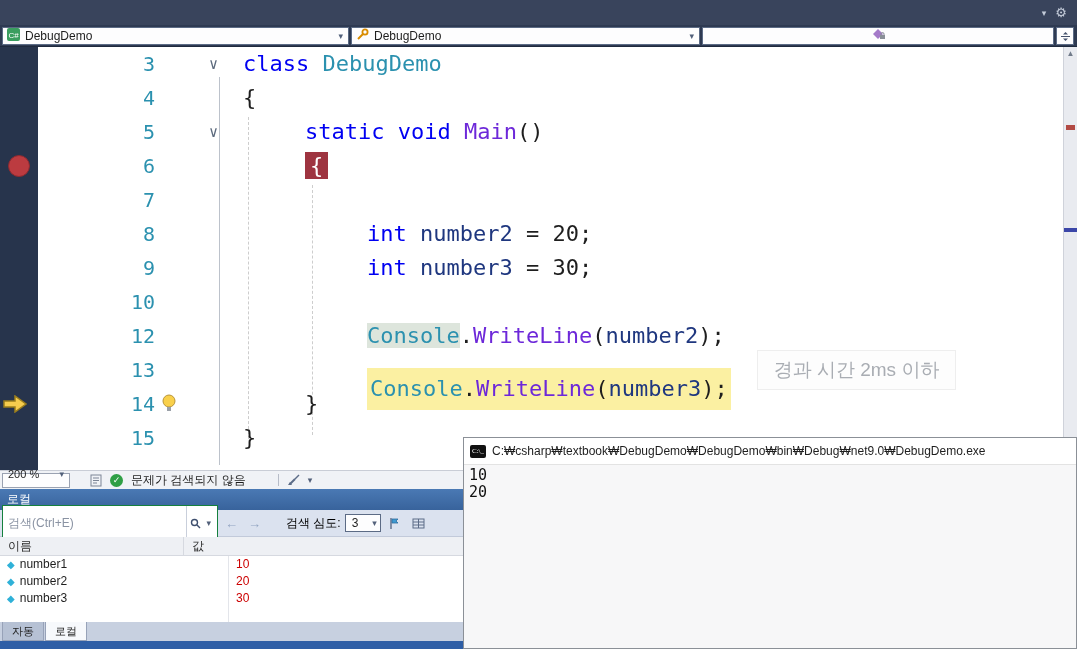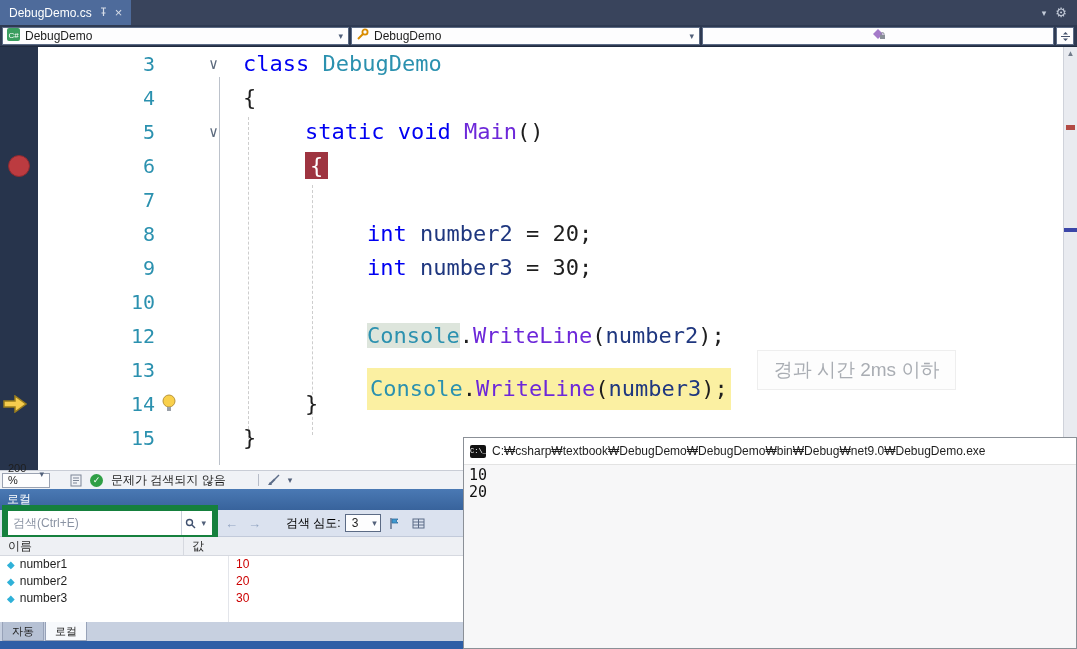"DebugDemo.cs" div.doc-tab { html: <div> <span>DebugDemo.cs</span> <span> <svg> <path></path> </svg> </span> <span>×</span> </div> -> none }
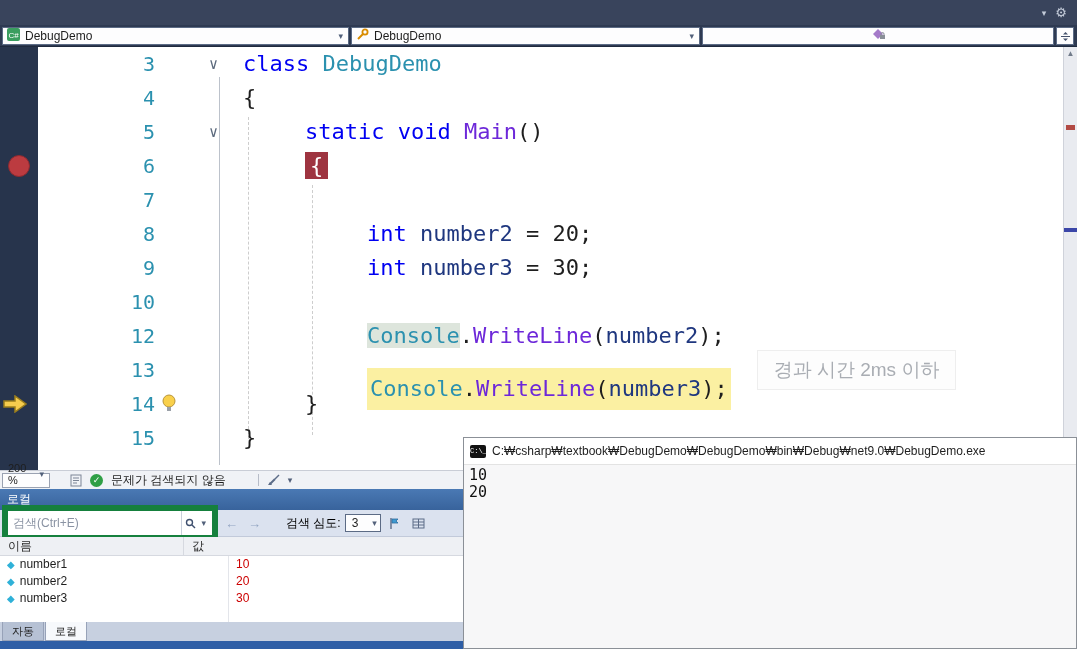"C:\_" .console-icon { font-family: Liberation Mono, monospace -> Liberation Serif, serif }
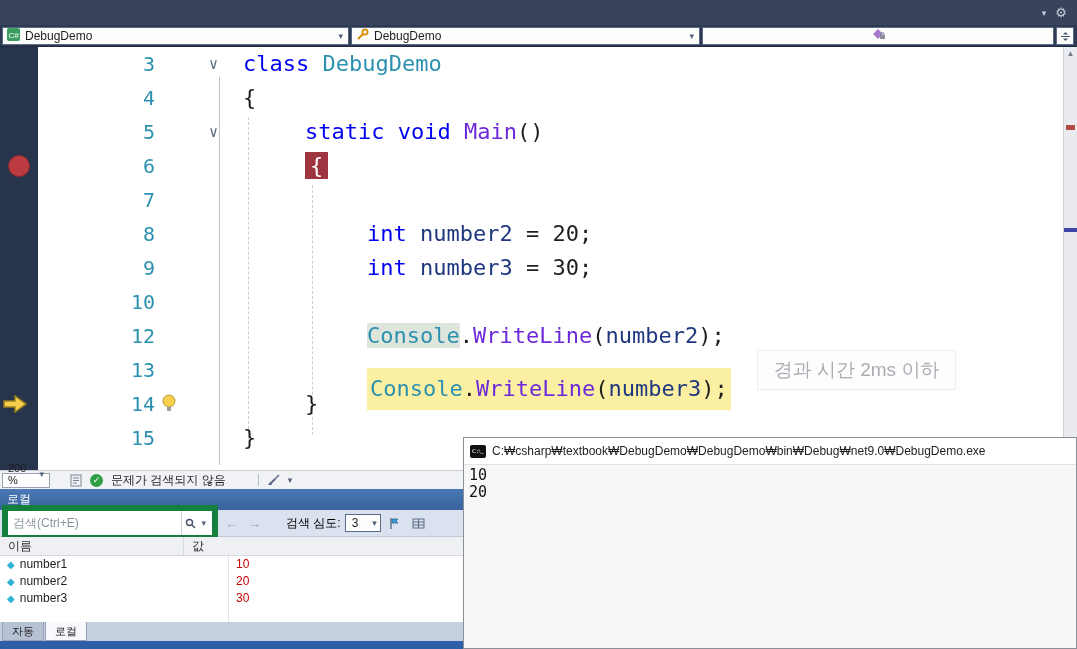"200 %" .zoom-combo { width: 48px -> 68px }
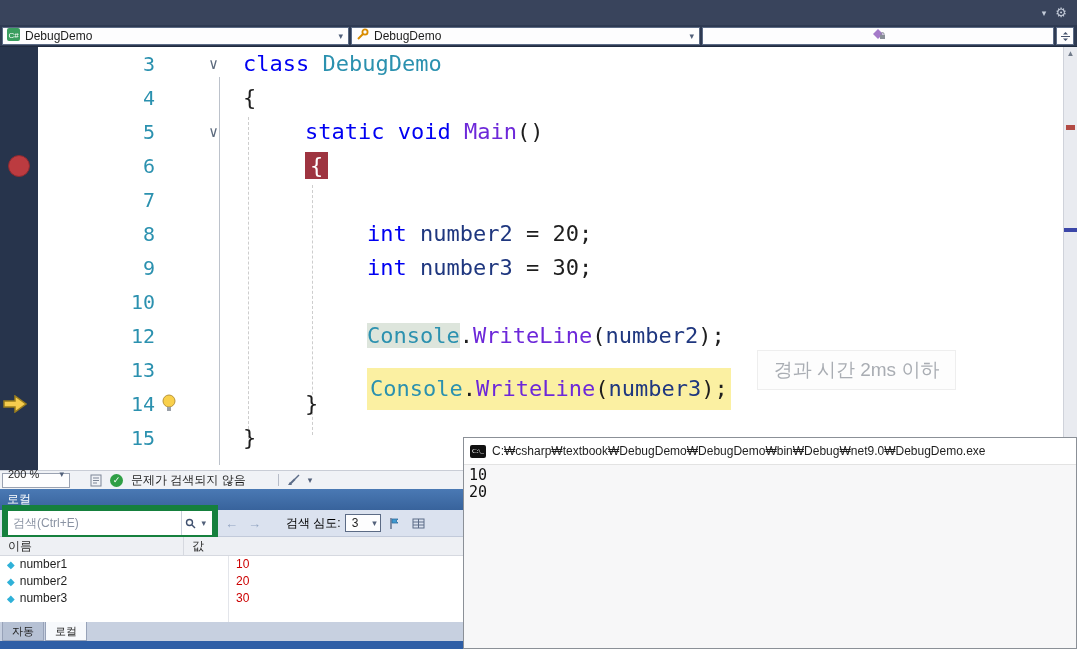"검색(Ctrl+E)" .search-box { border: 6px solid #15803d -> 1px solid #15803d }
